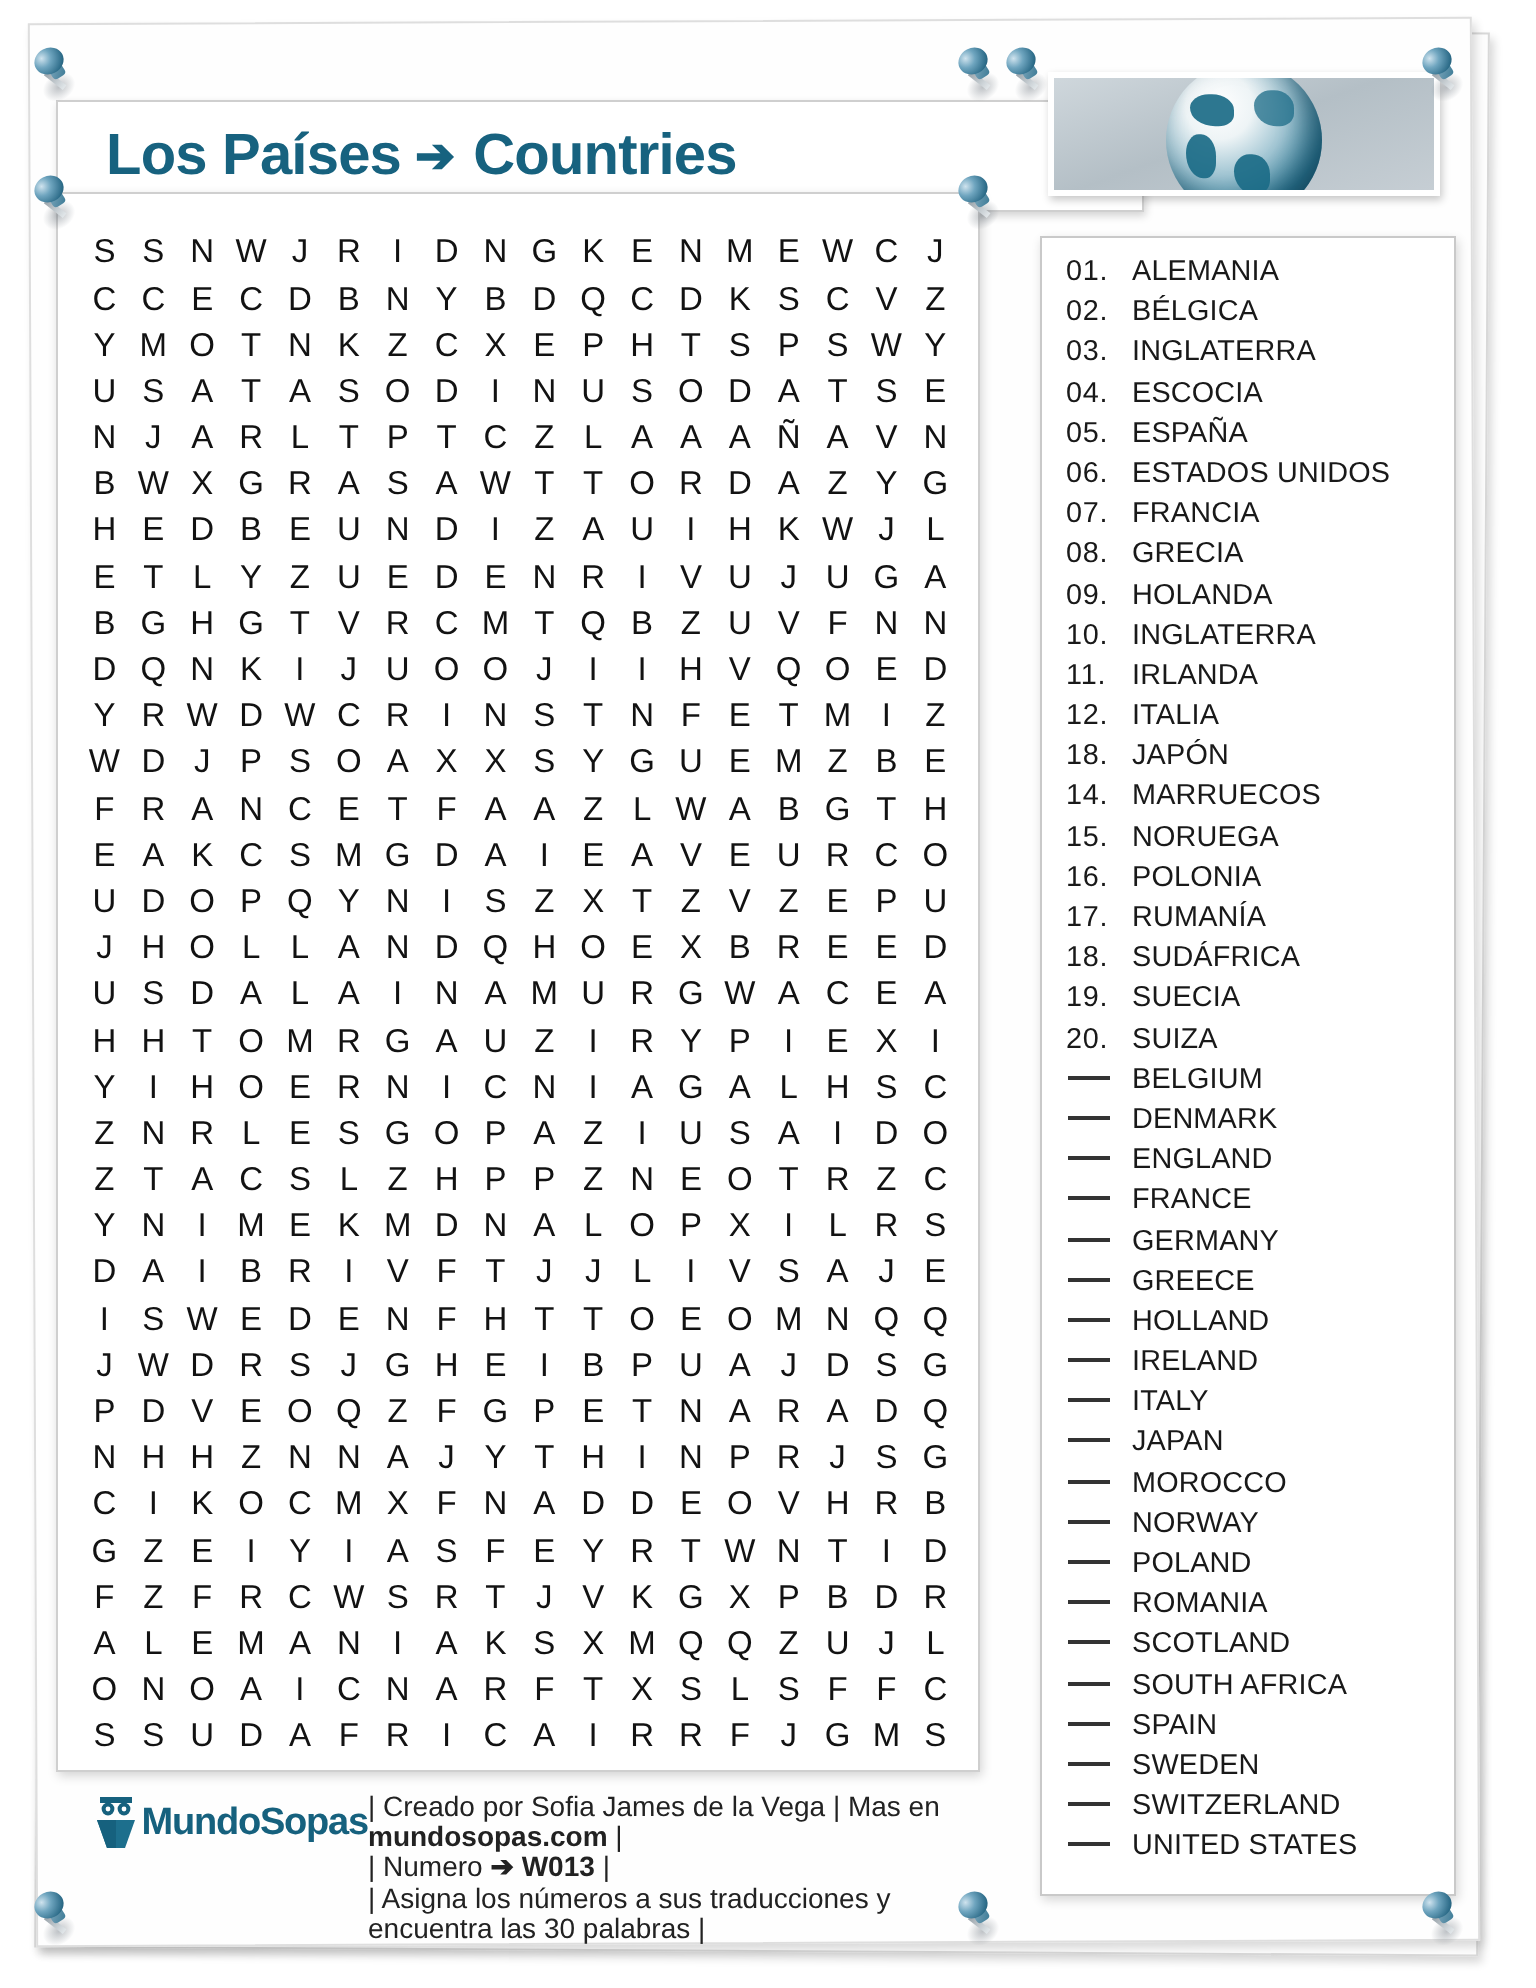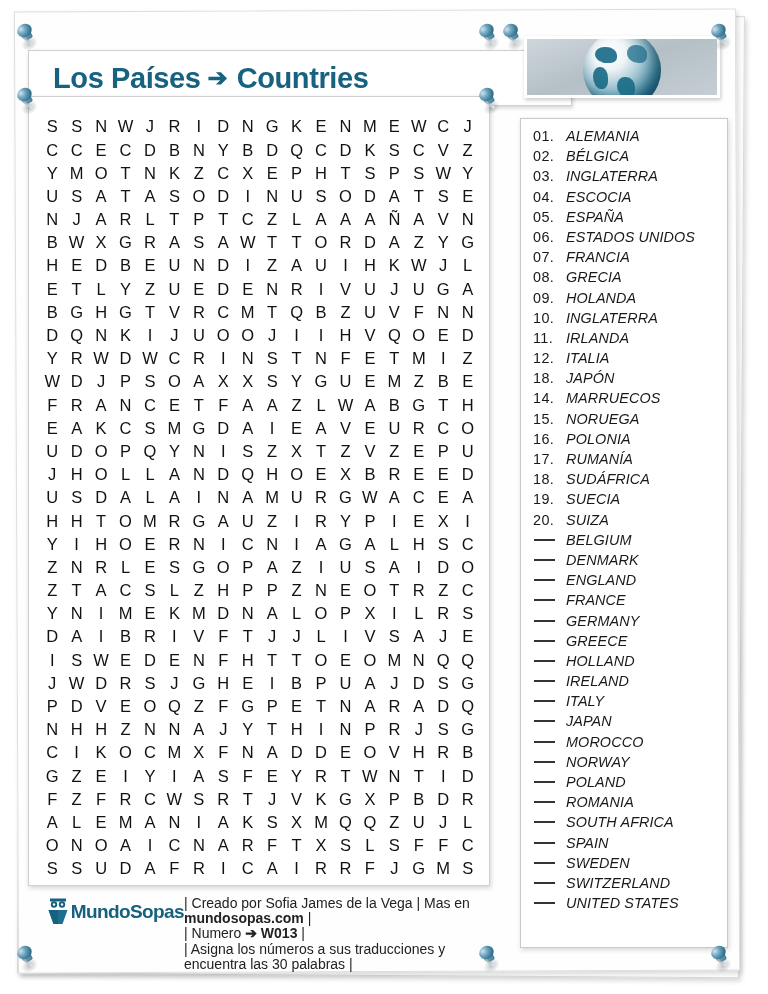"ALEMANIA" .word-text { font-style: italic -> none }
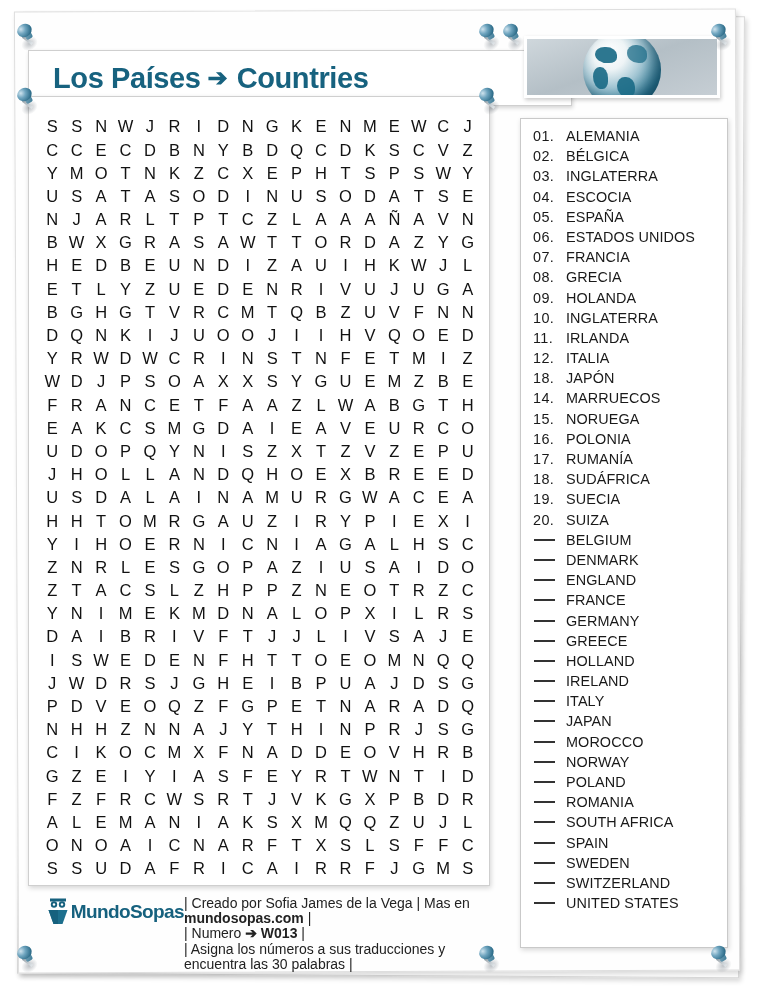"SCOTLAND" div.word-line { html: none -> <div> <span></span> <span>SCOTLAND</span> </div> }
